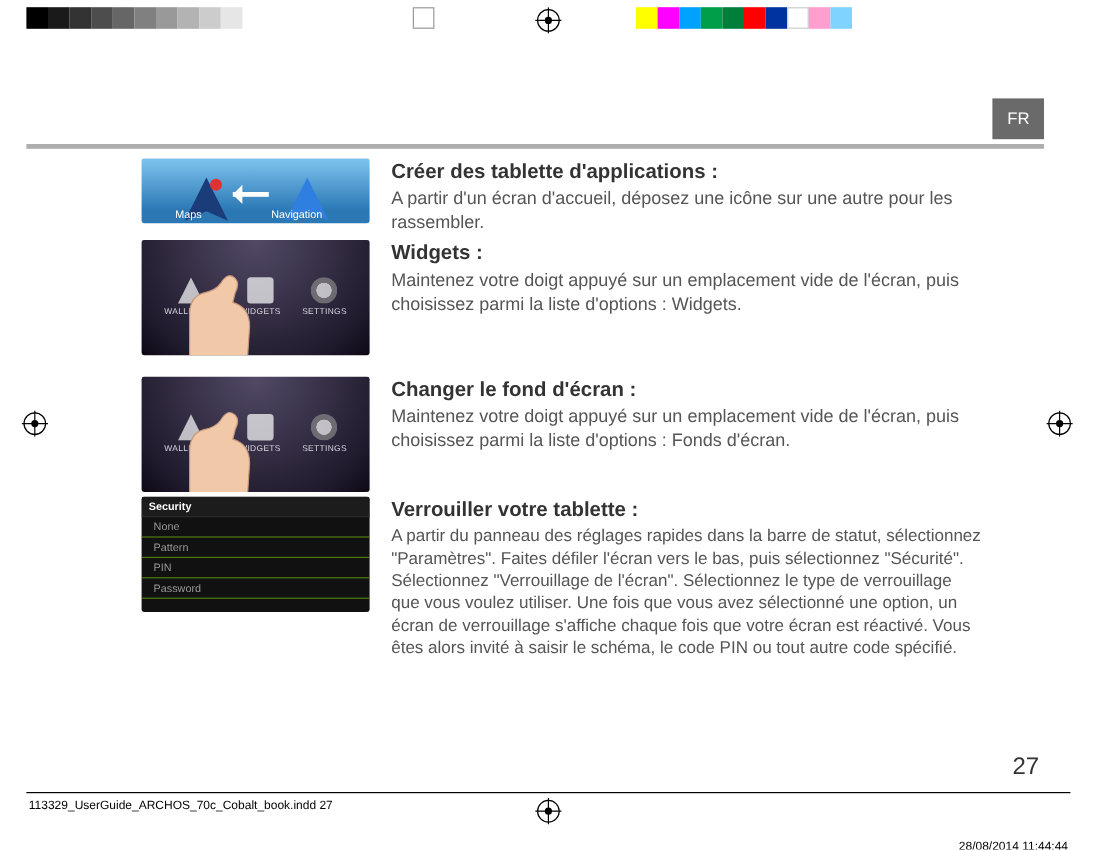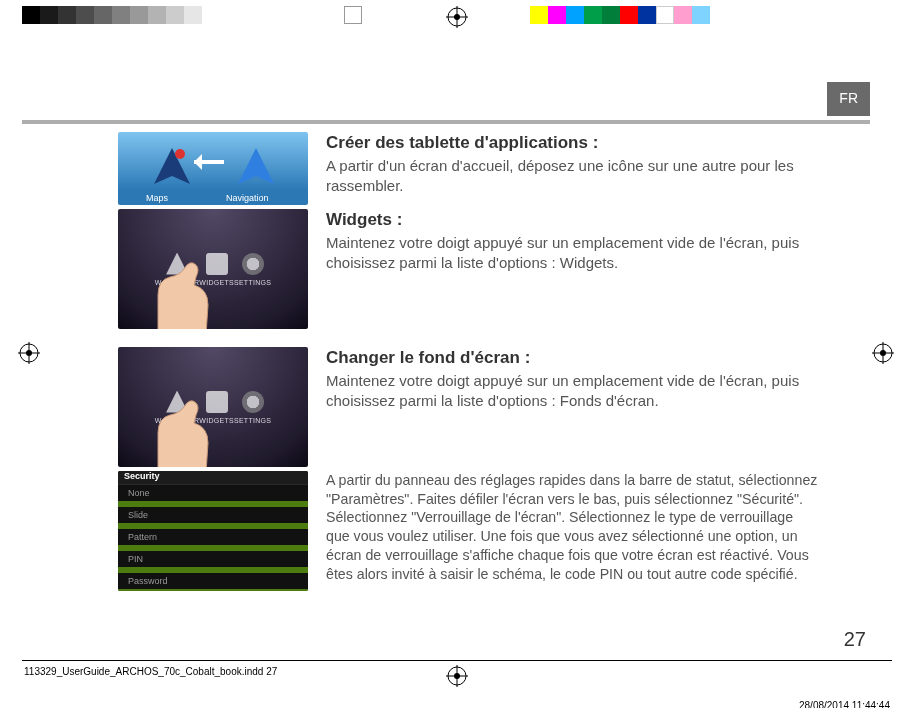"Maps" .thumb { height: 73px -> 54px }
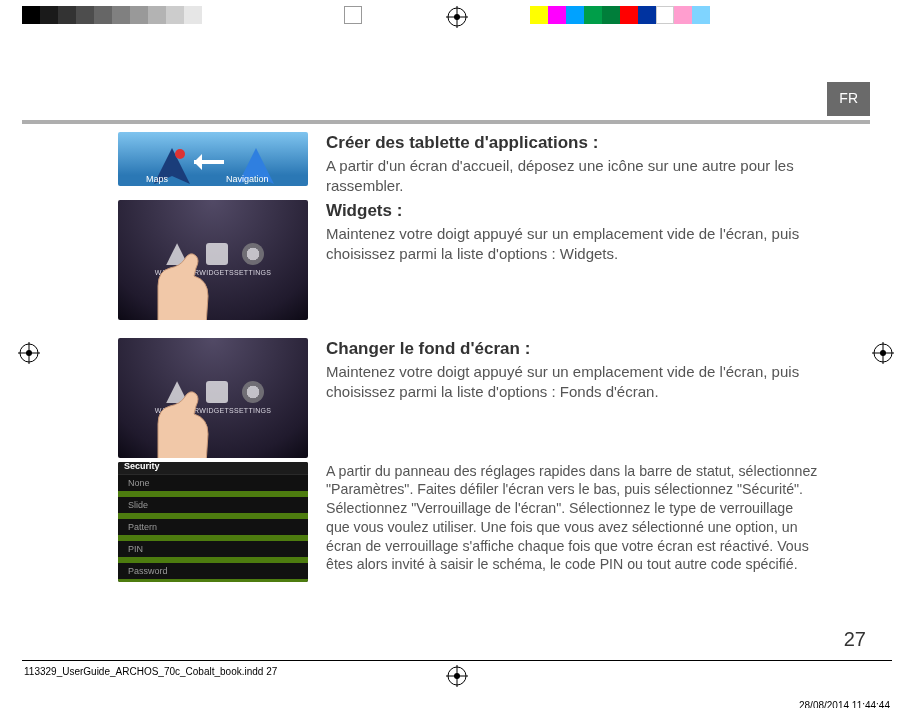"Security" .thumb.tall { height: 120px -> 96px; justify-content: center -> none }
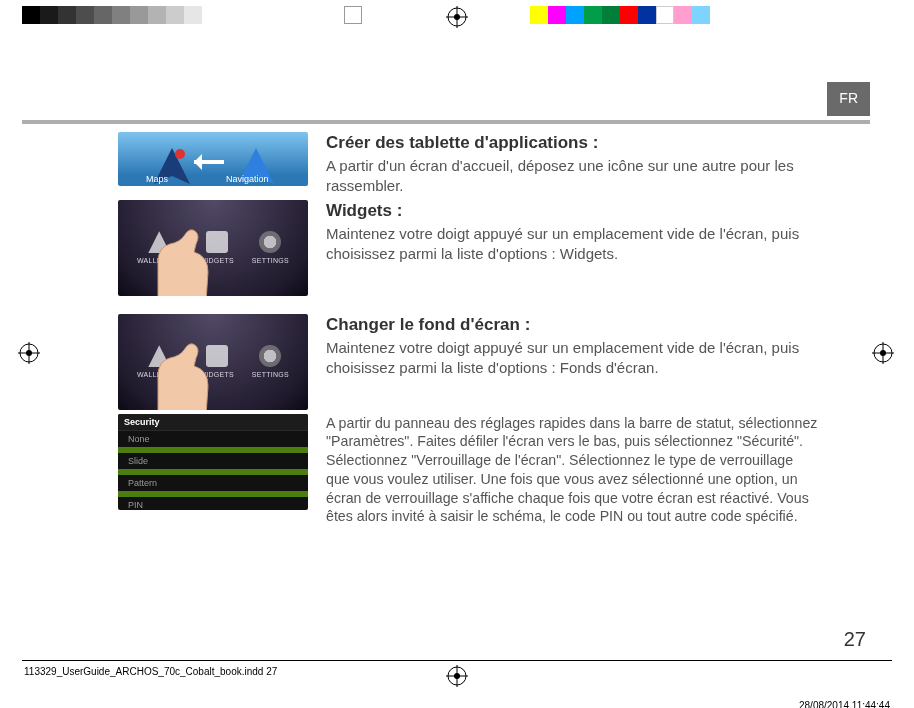"Verrouiller votre tablette :" div.h { html: none -> <div>Verrouiller votre tablette :</div> }
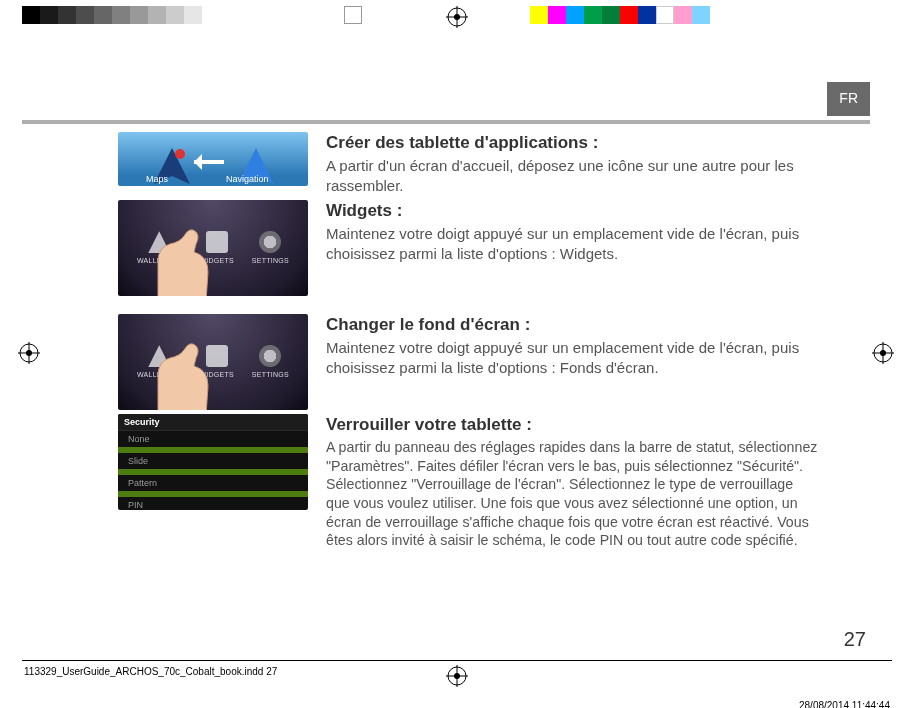"None" .t4 .li { border-bottom: 6px solid #4d7c0f -> 1px solid #4d7c0f }
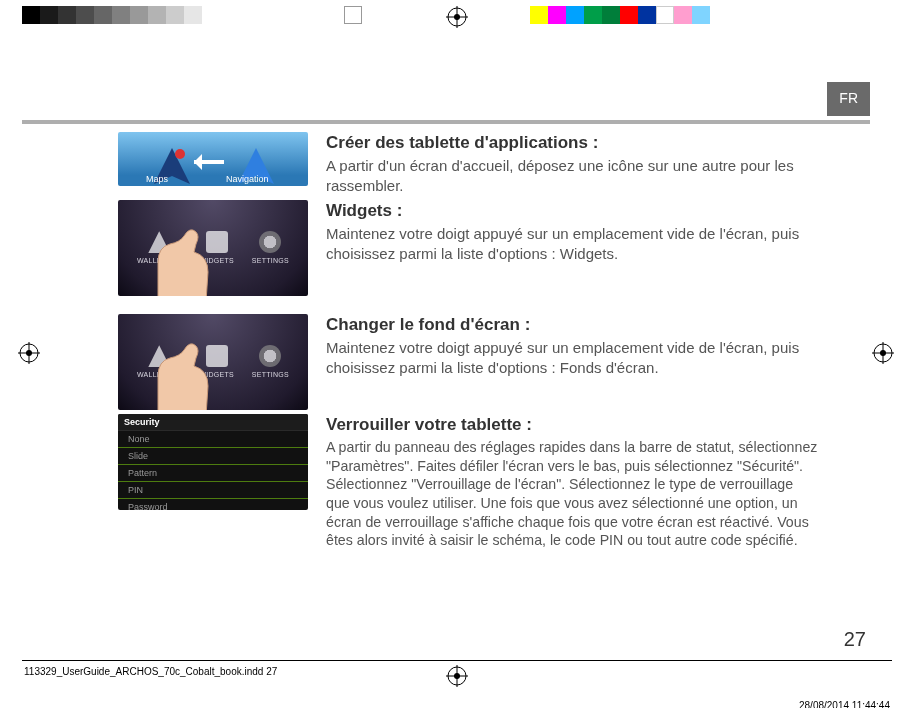"Slide" div.li { html: <div>Slide</div> -> none }
